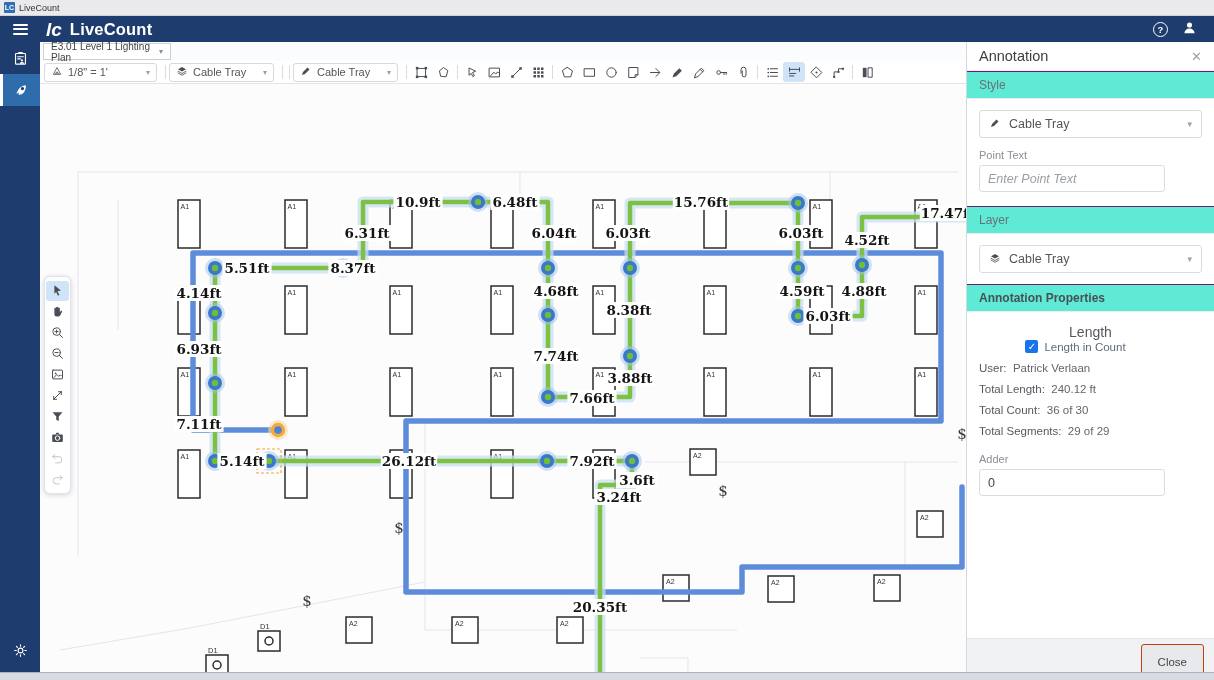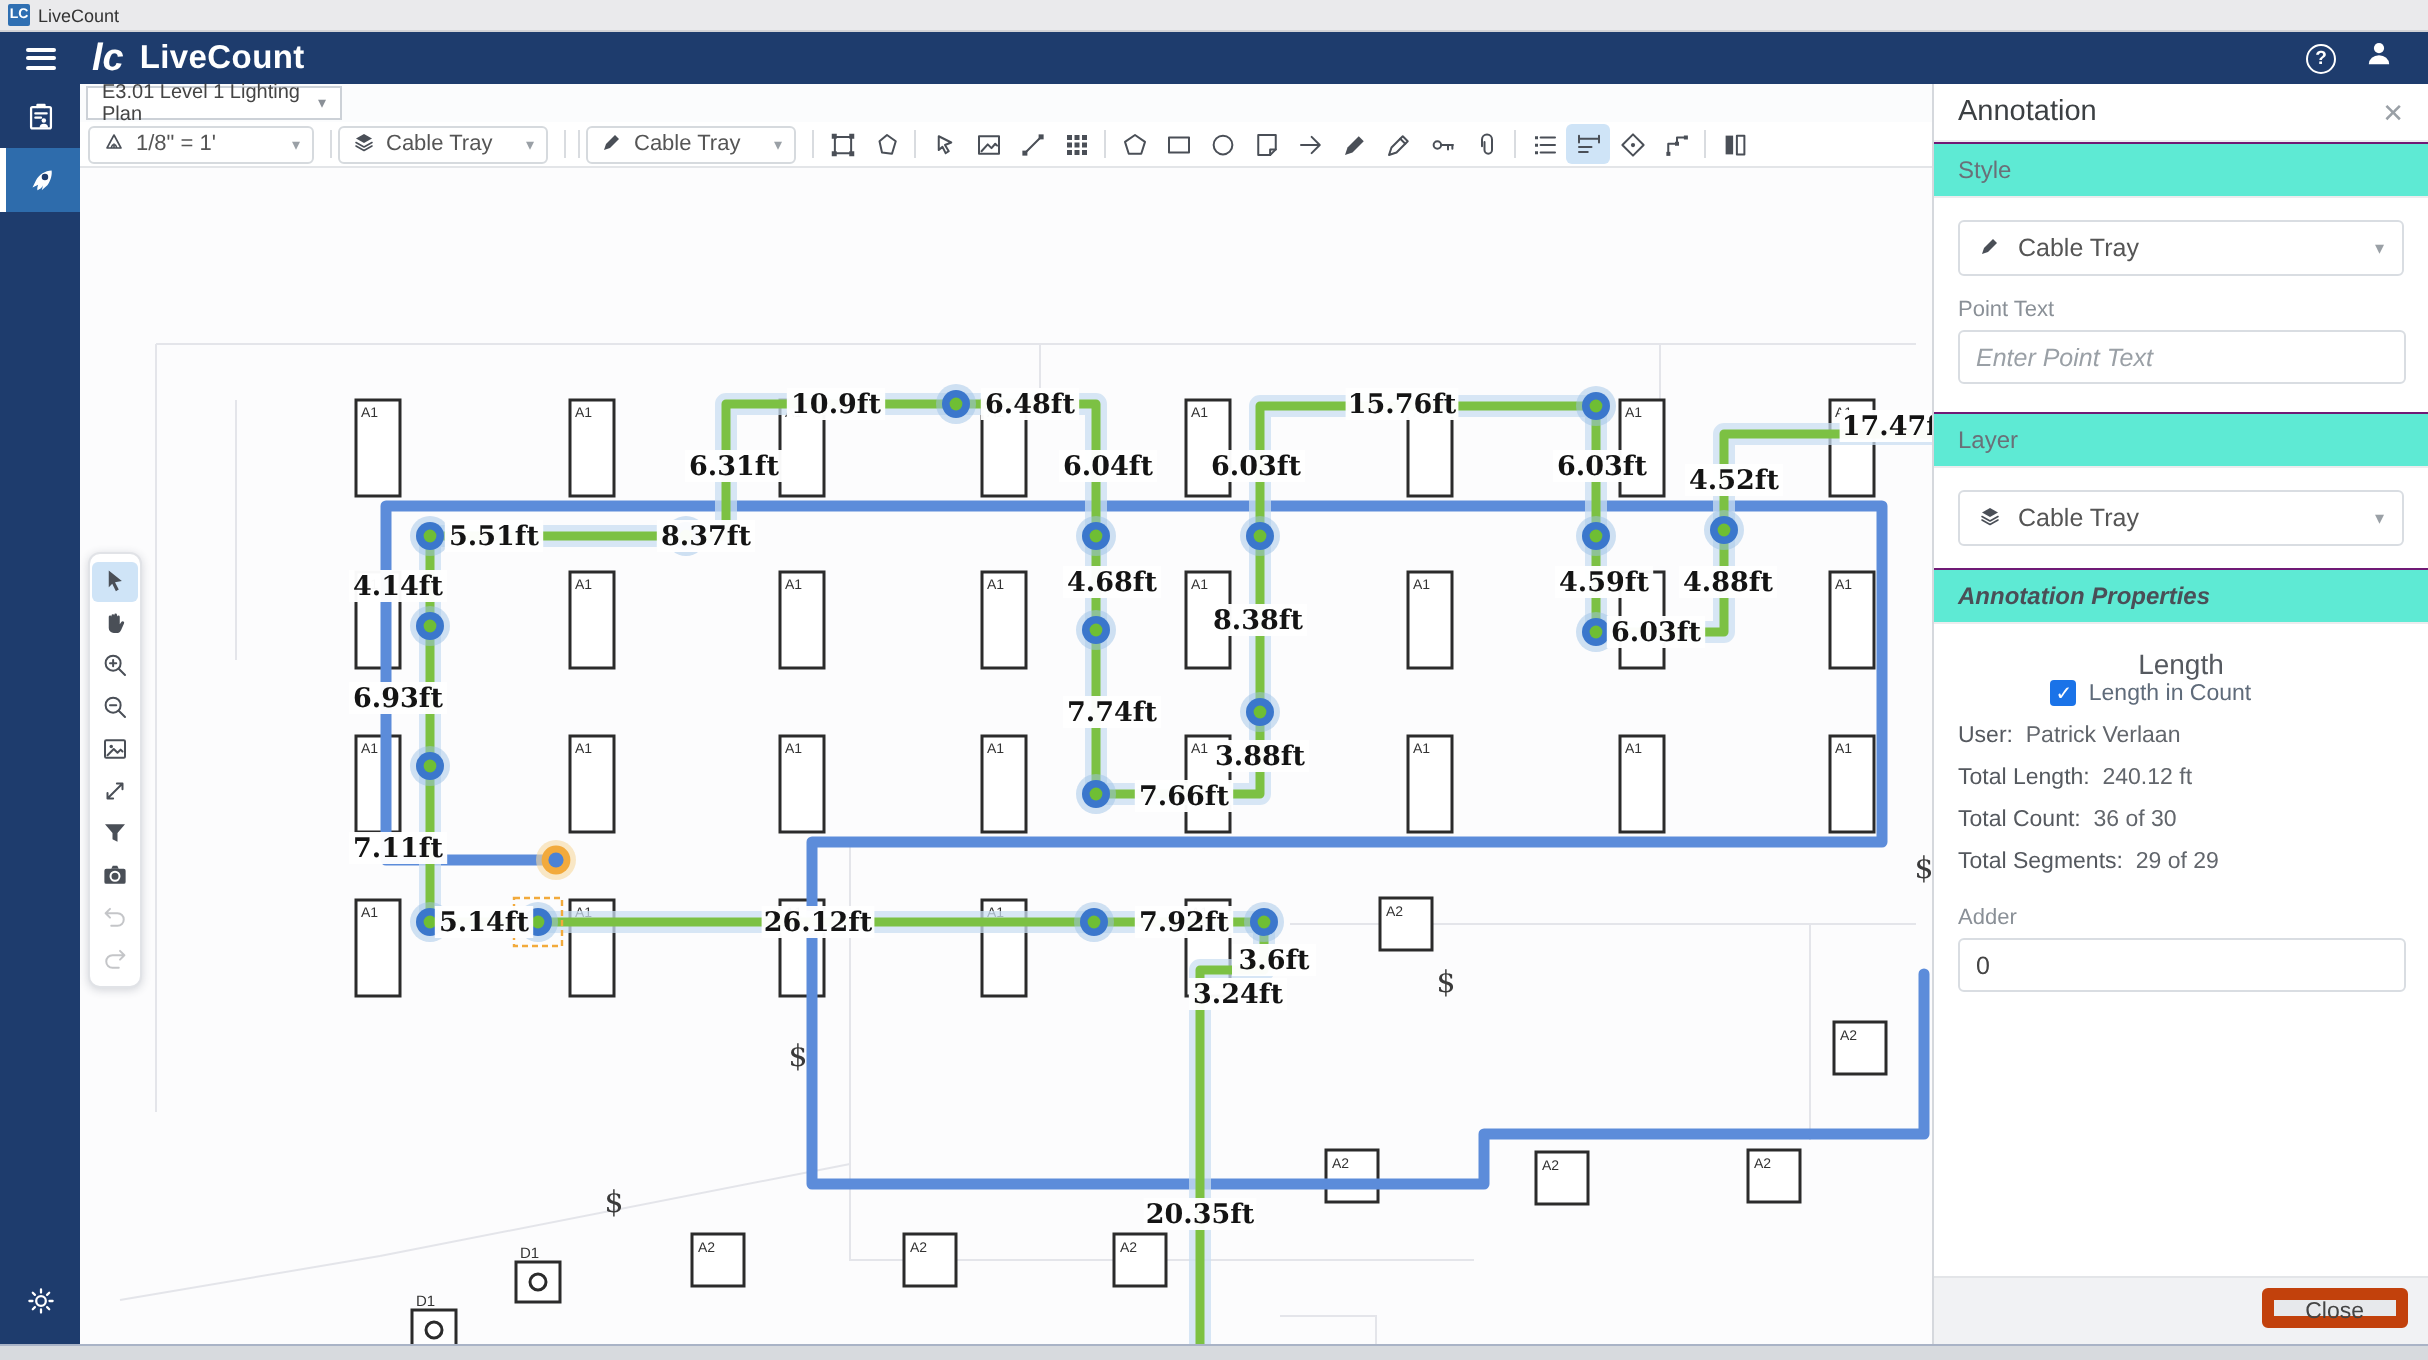"Enter Point Text" .text-input { width: 224px -> 186px }
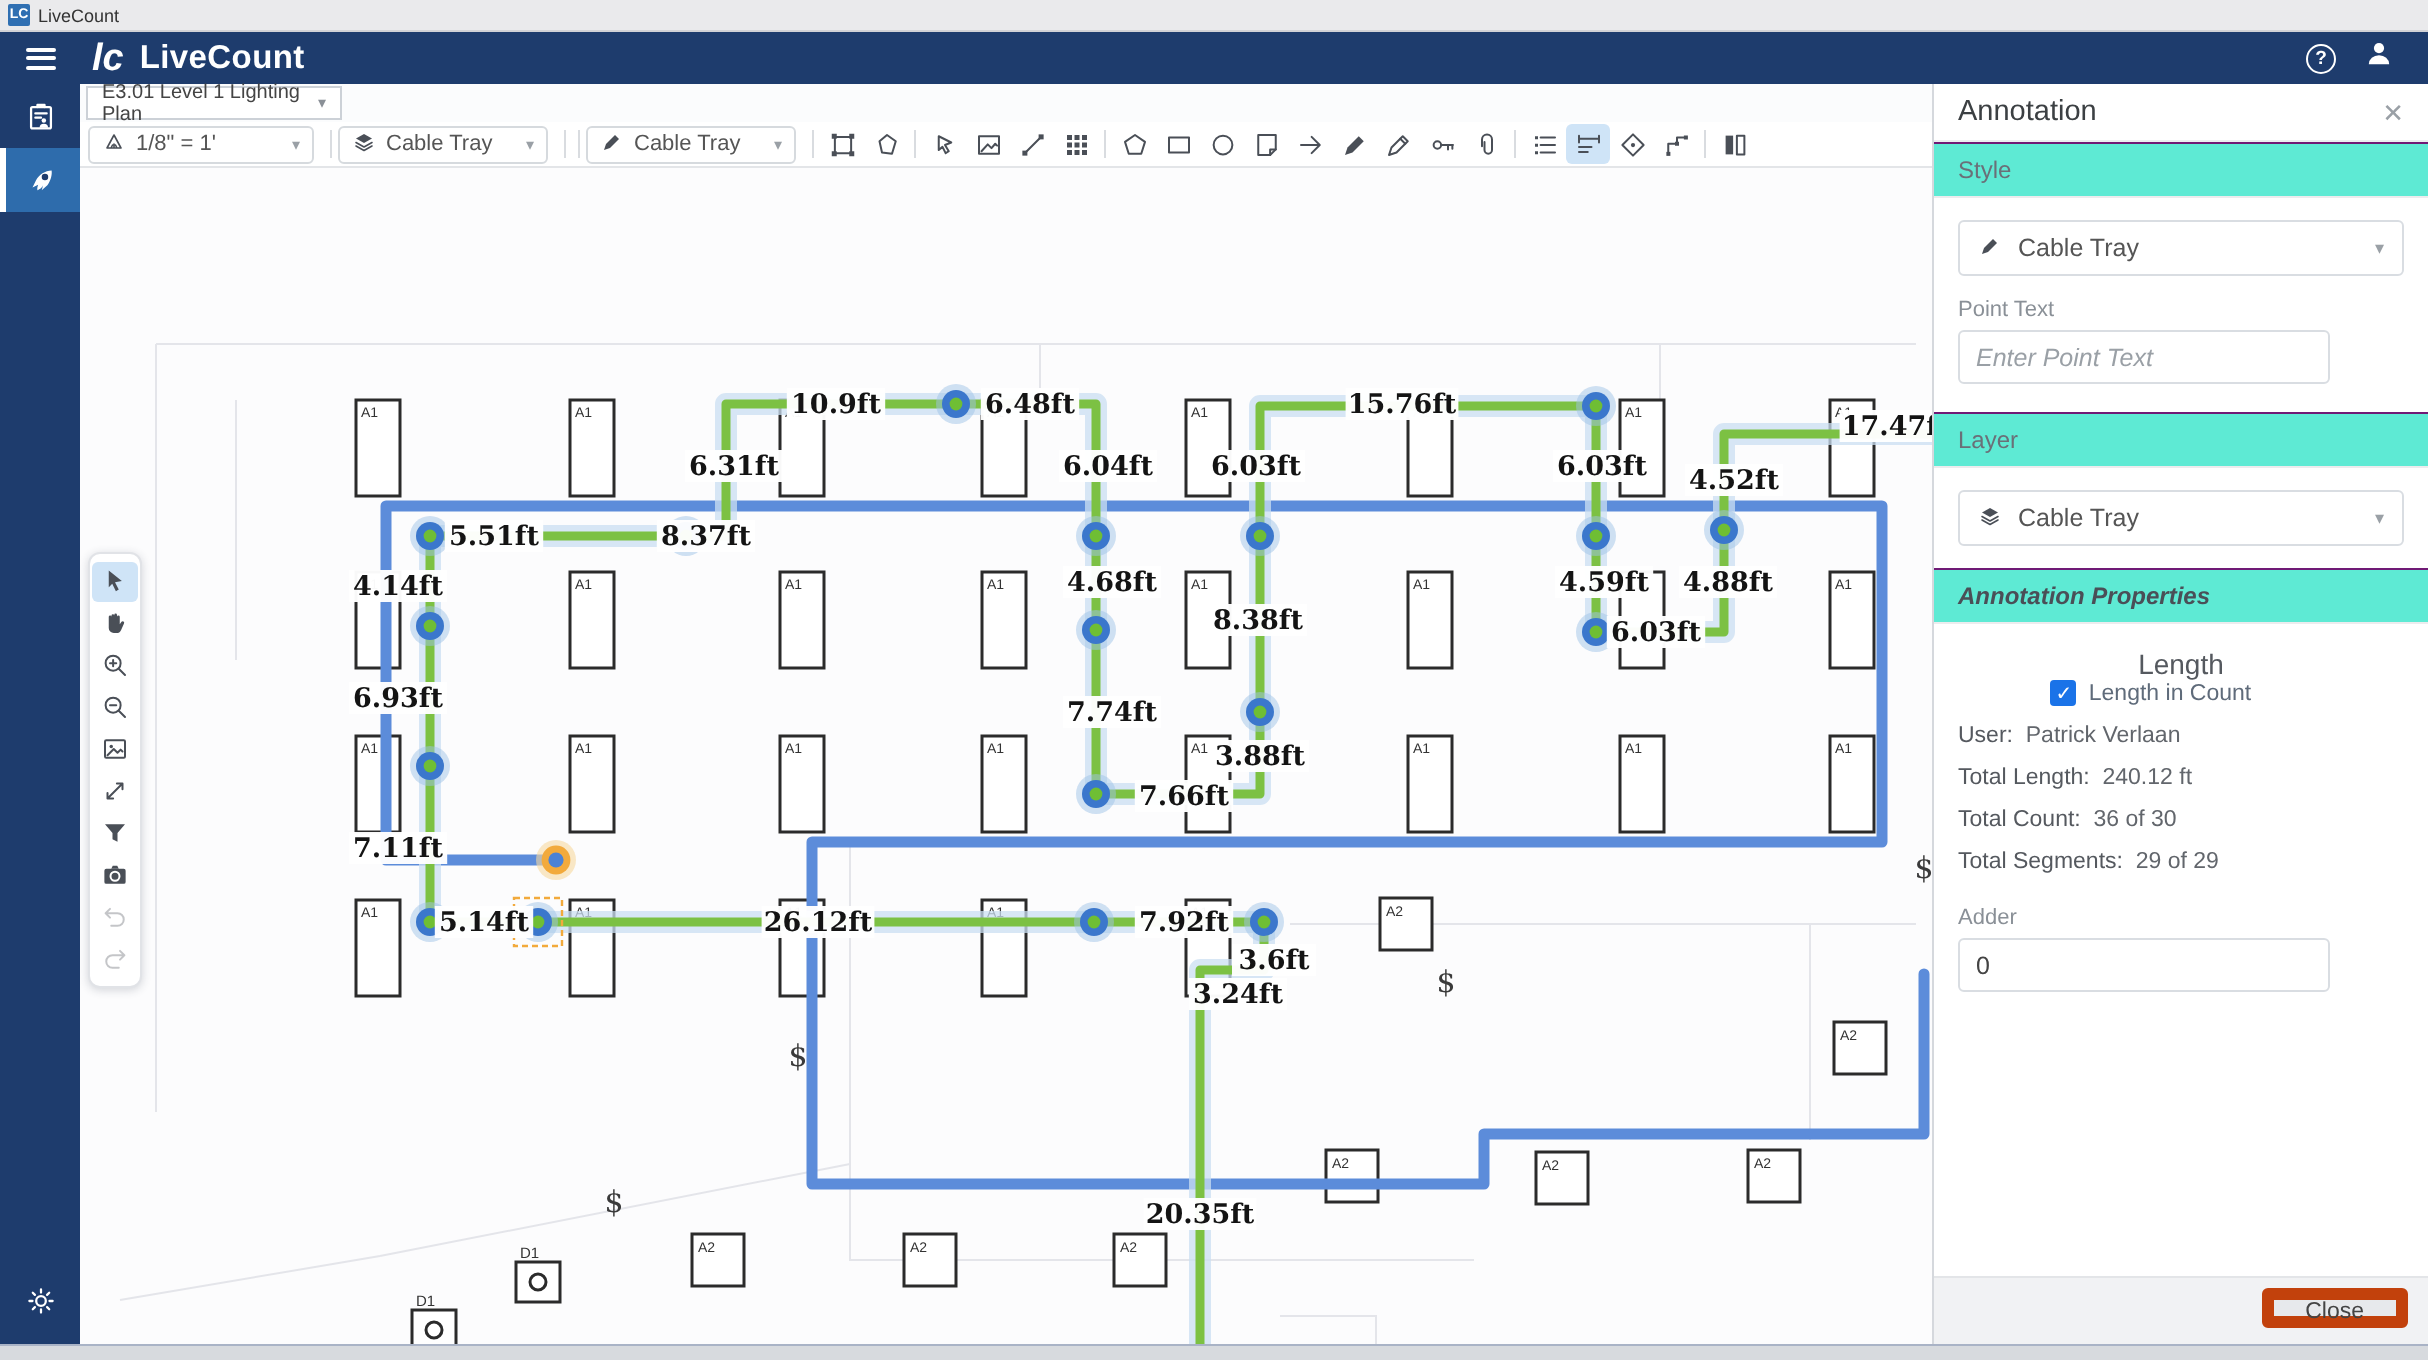"Annotation Properties" .band.strong { font-style: italic -> none }
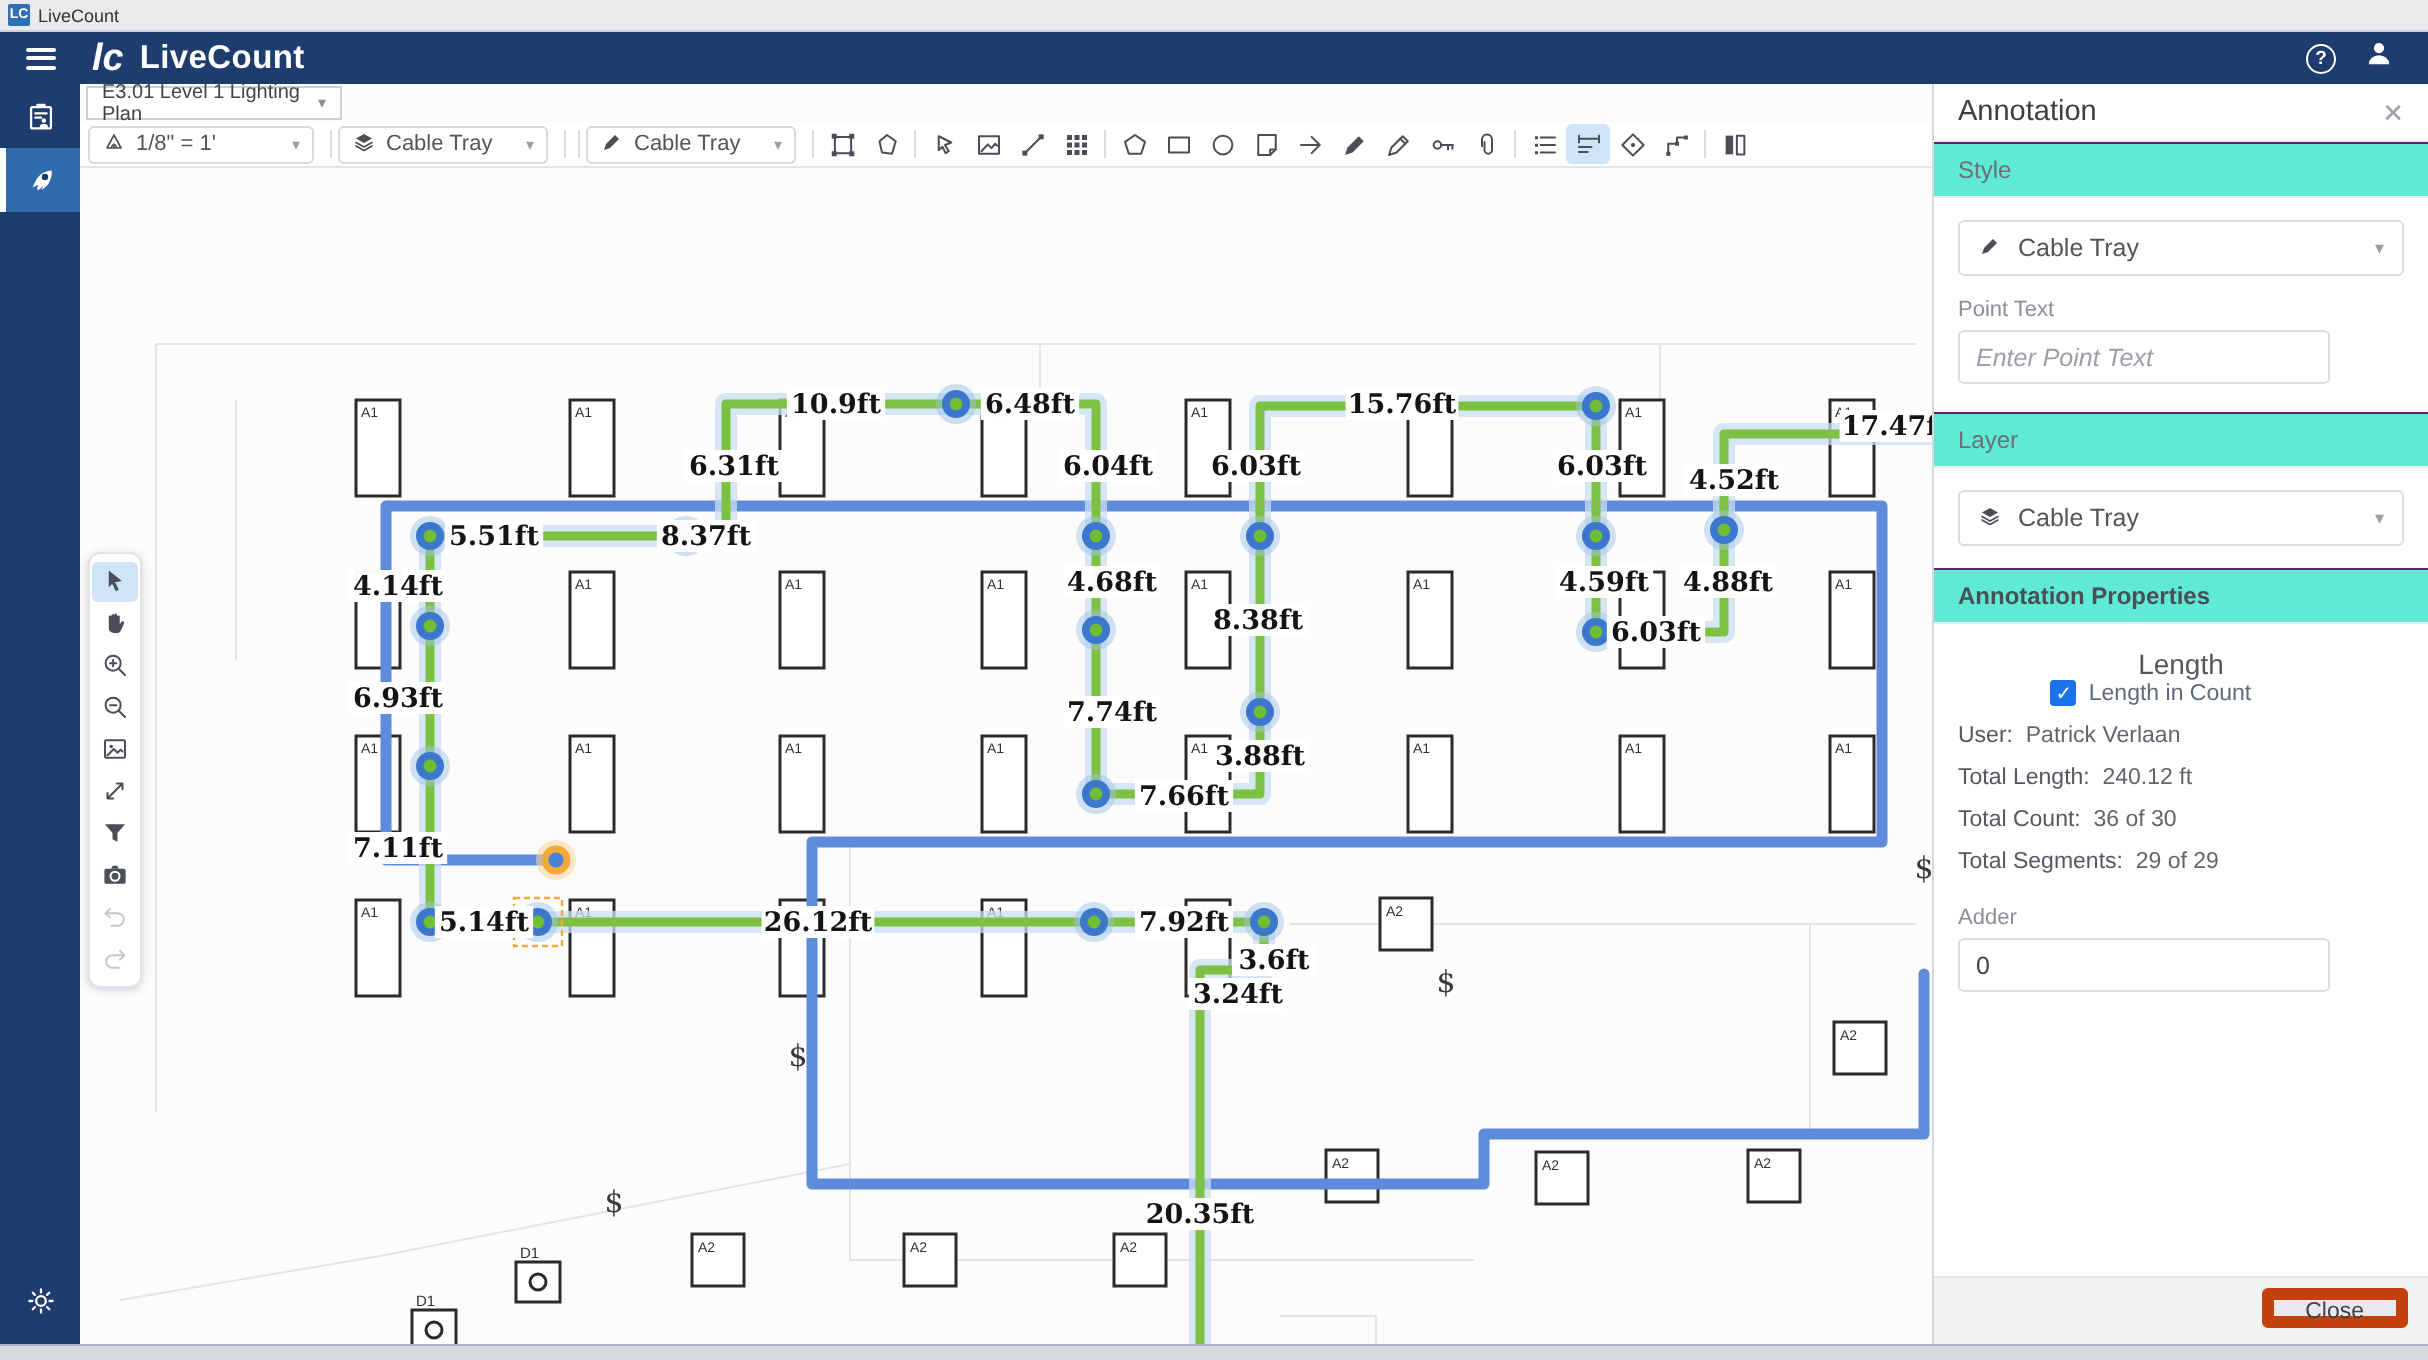"Close" .close-btn { border: 6px solid #c2410c -> 1px solid #c2410c; height: 20px -> 36px }
